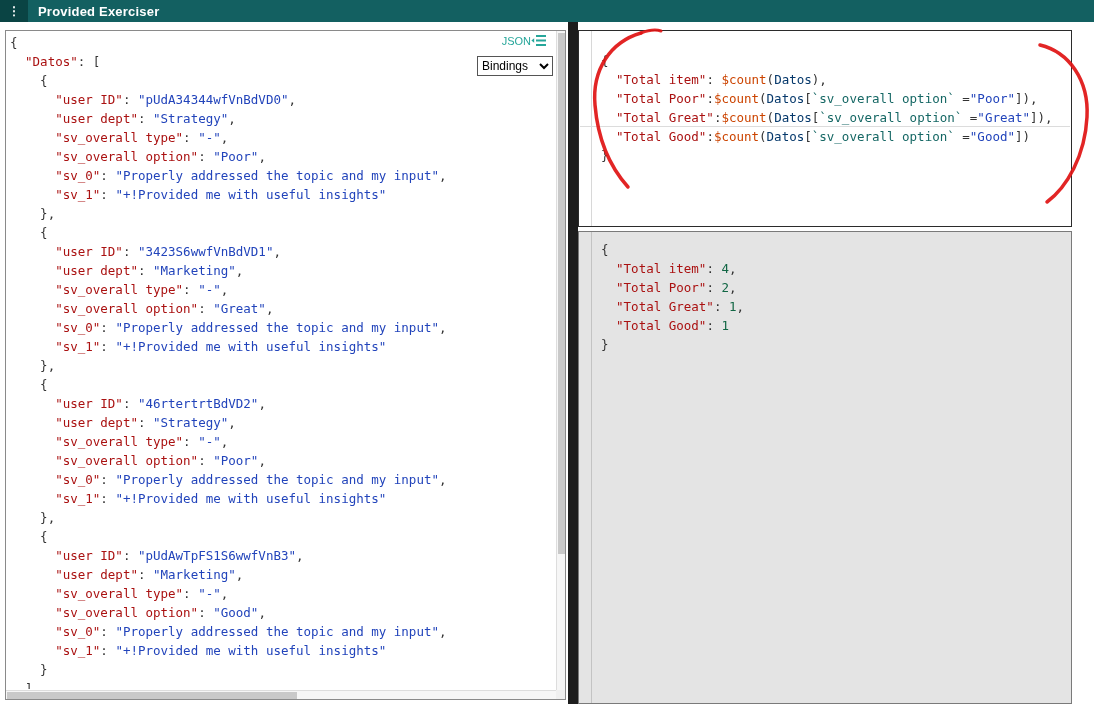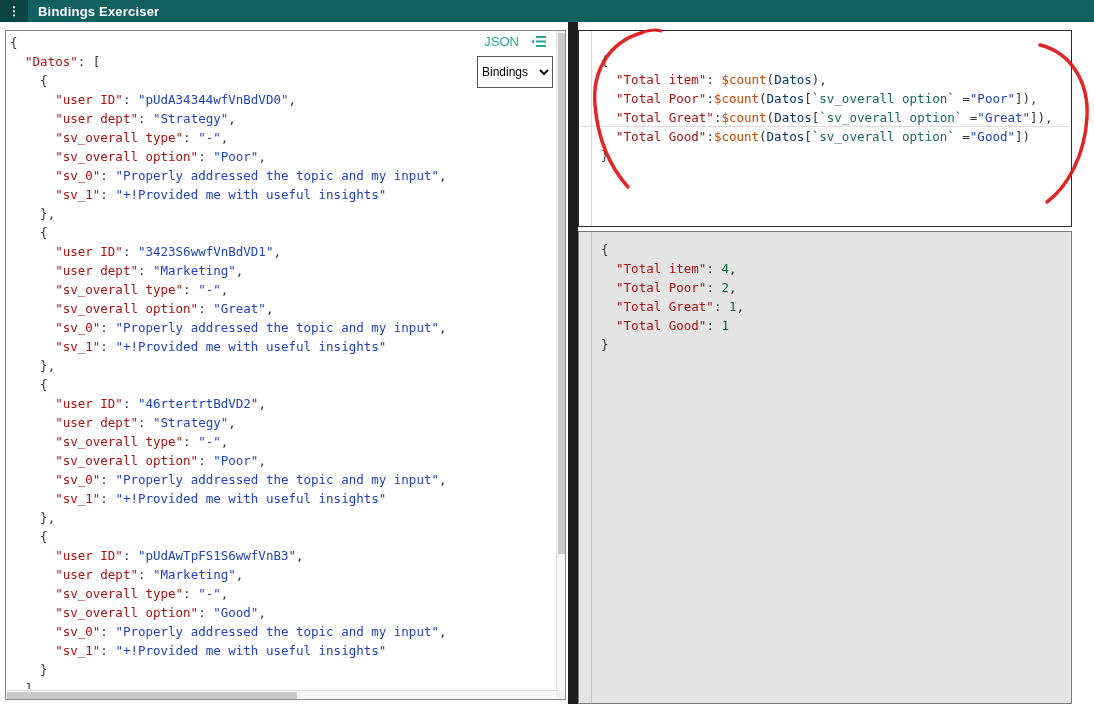"Bindings Exerciser" div.title { text: Bindings -> Provided }
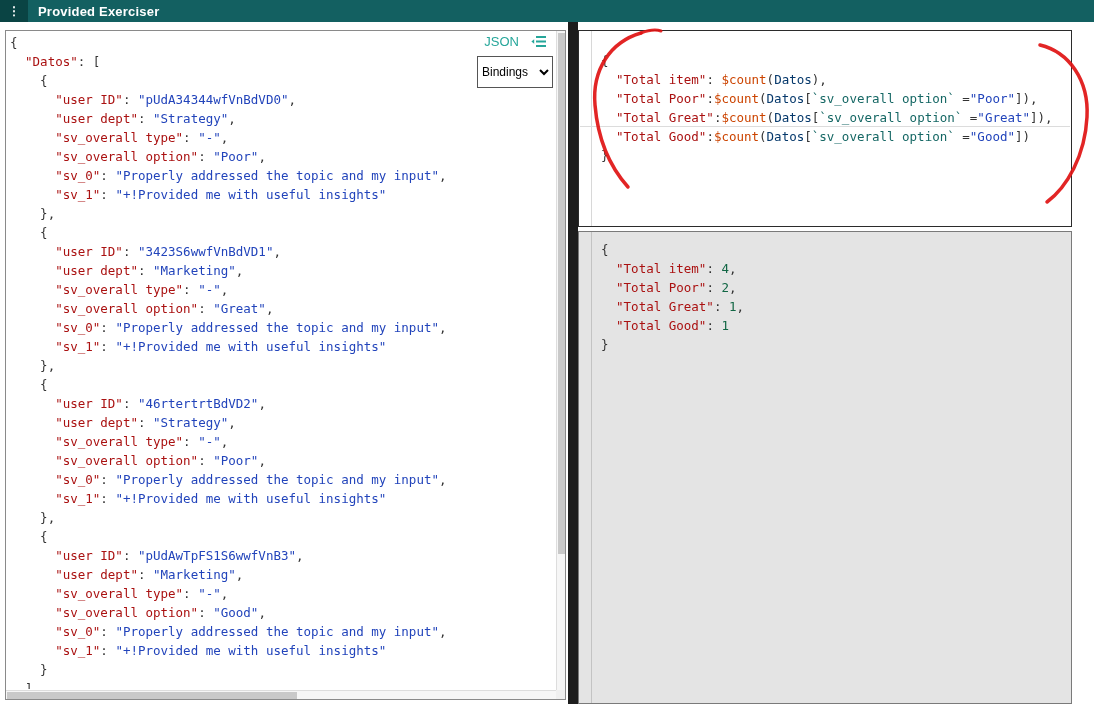"JSON" .json-label { font-size: 13px -> 11px; gap: 12px -> 0 }
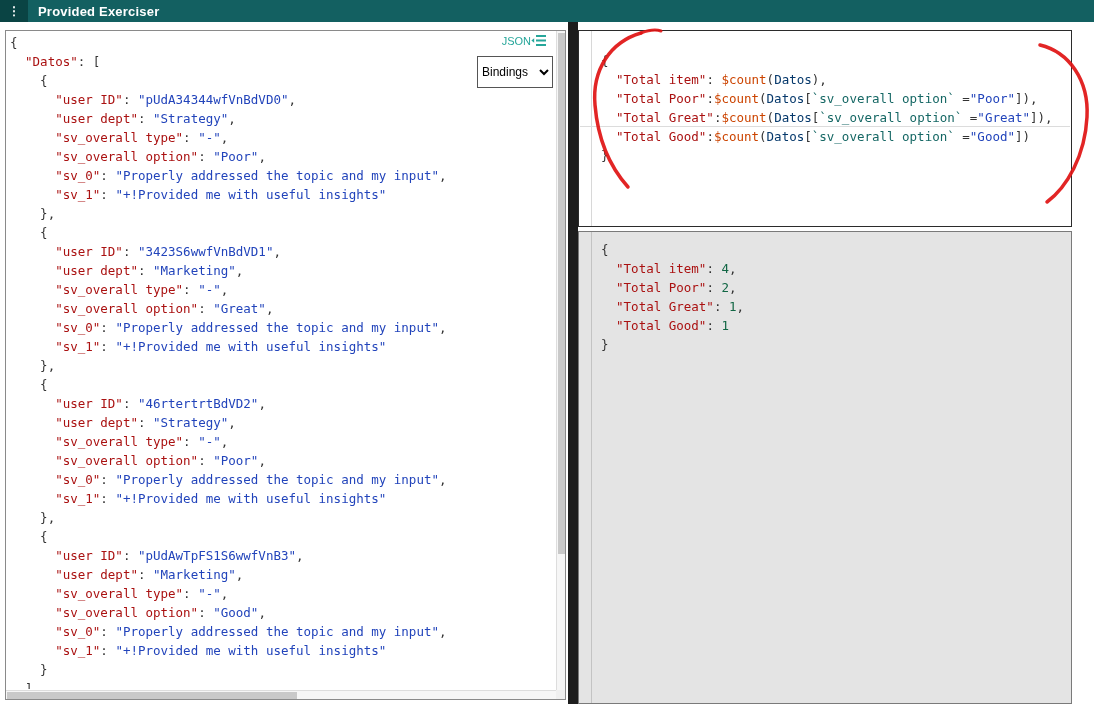"Bindings" .bindings select { height: 32px -> 20px }
